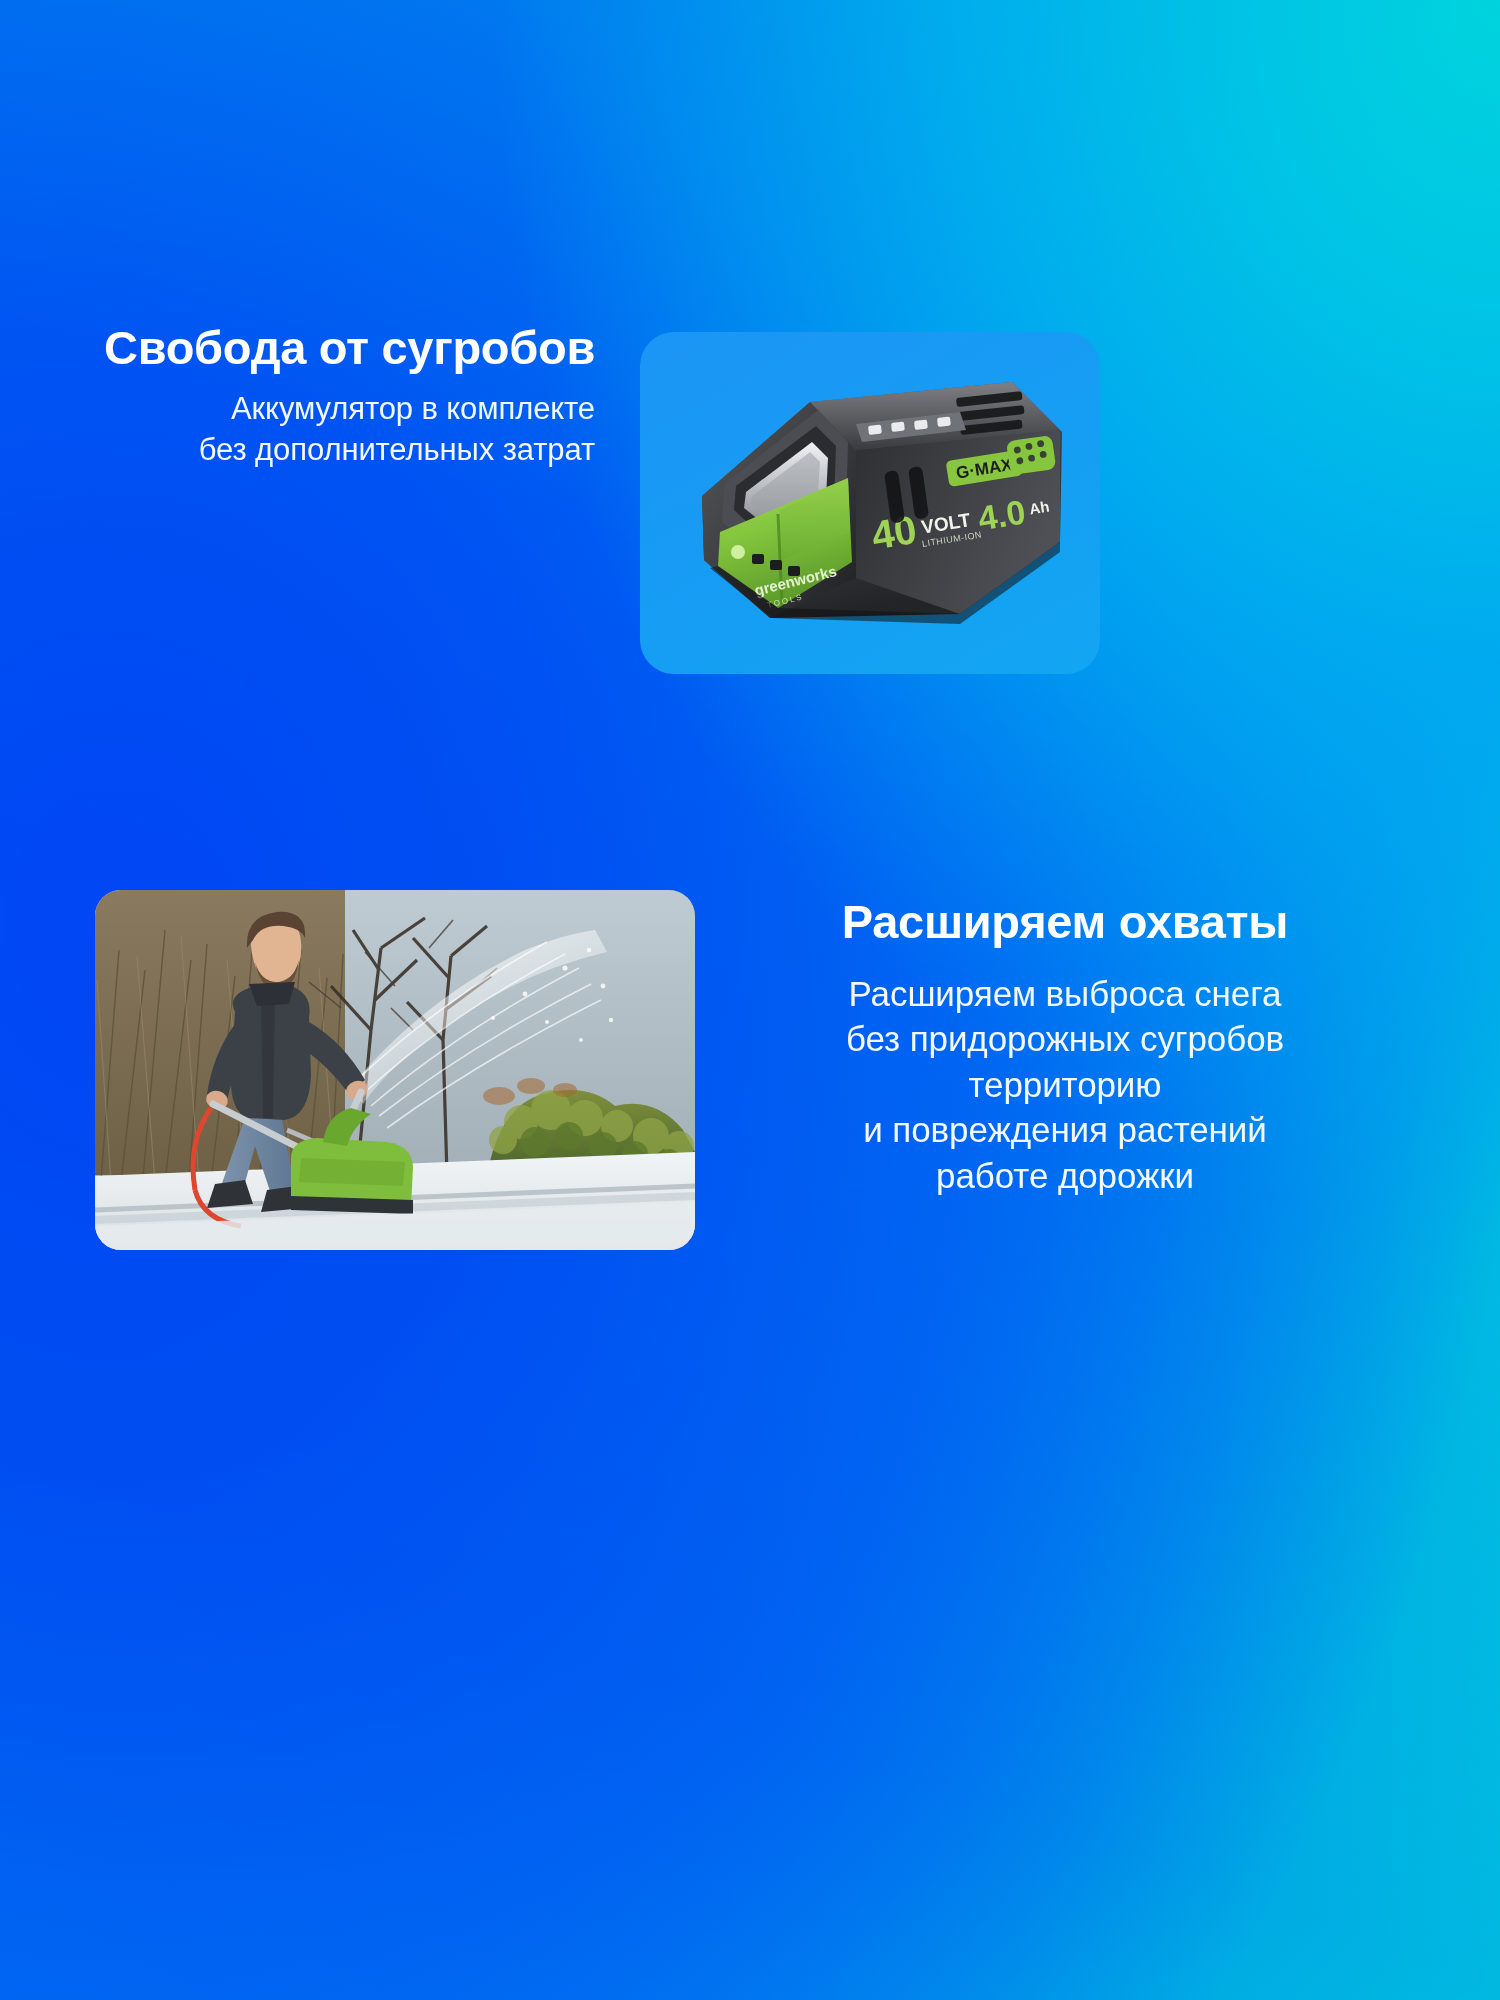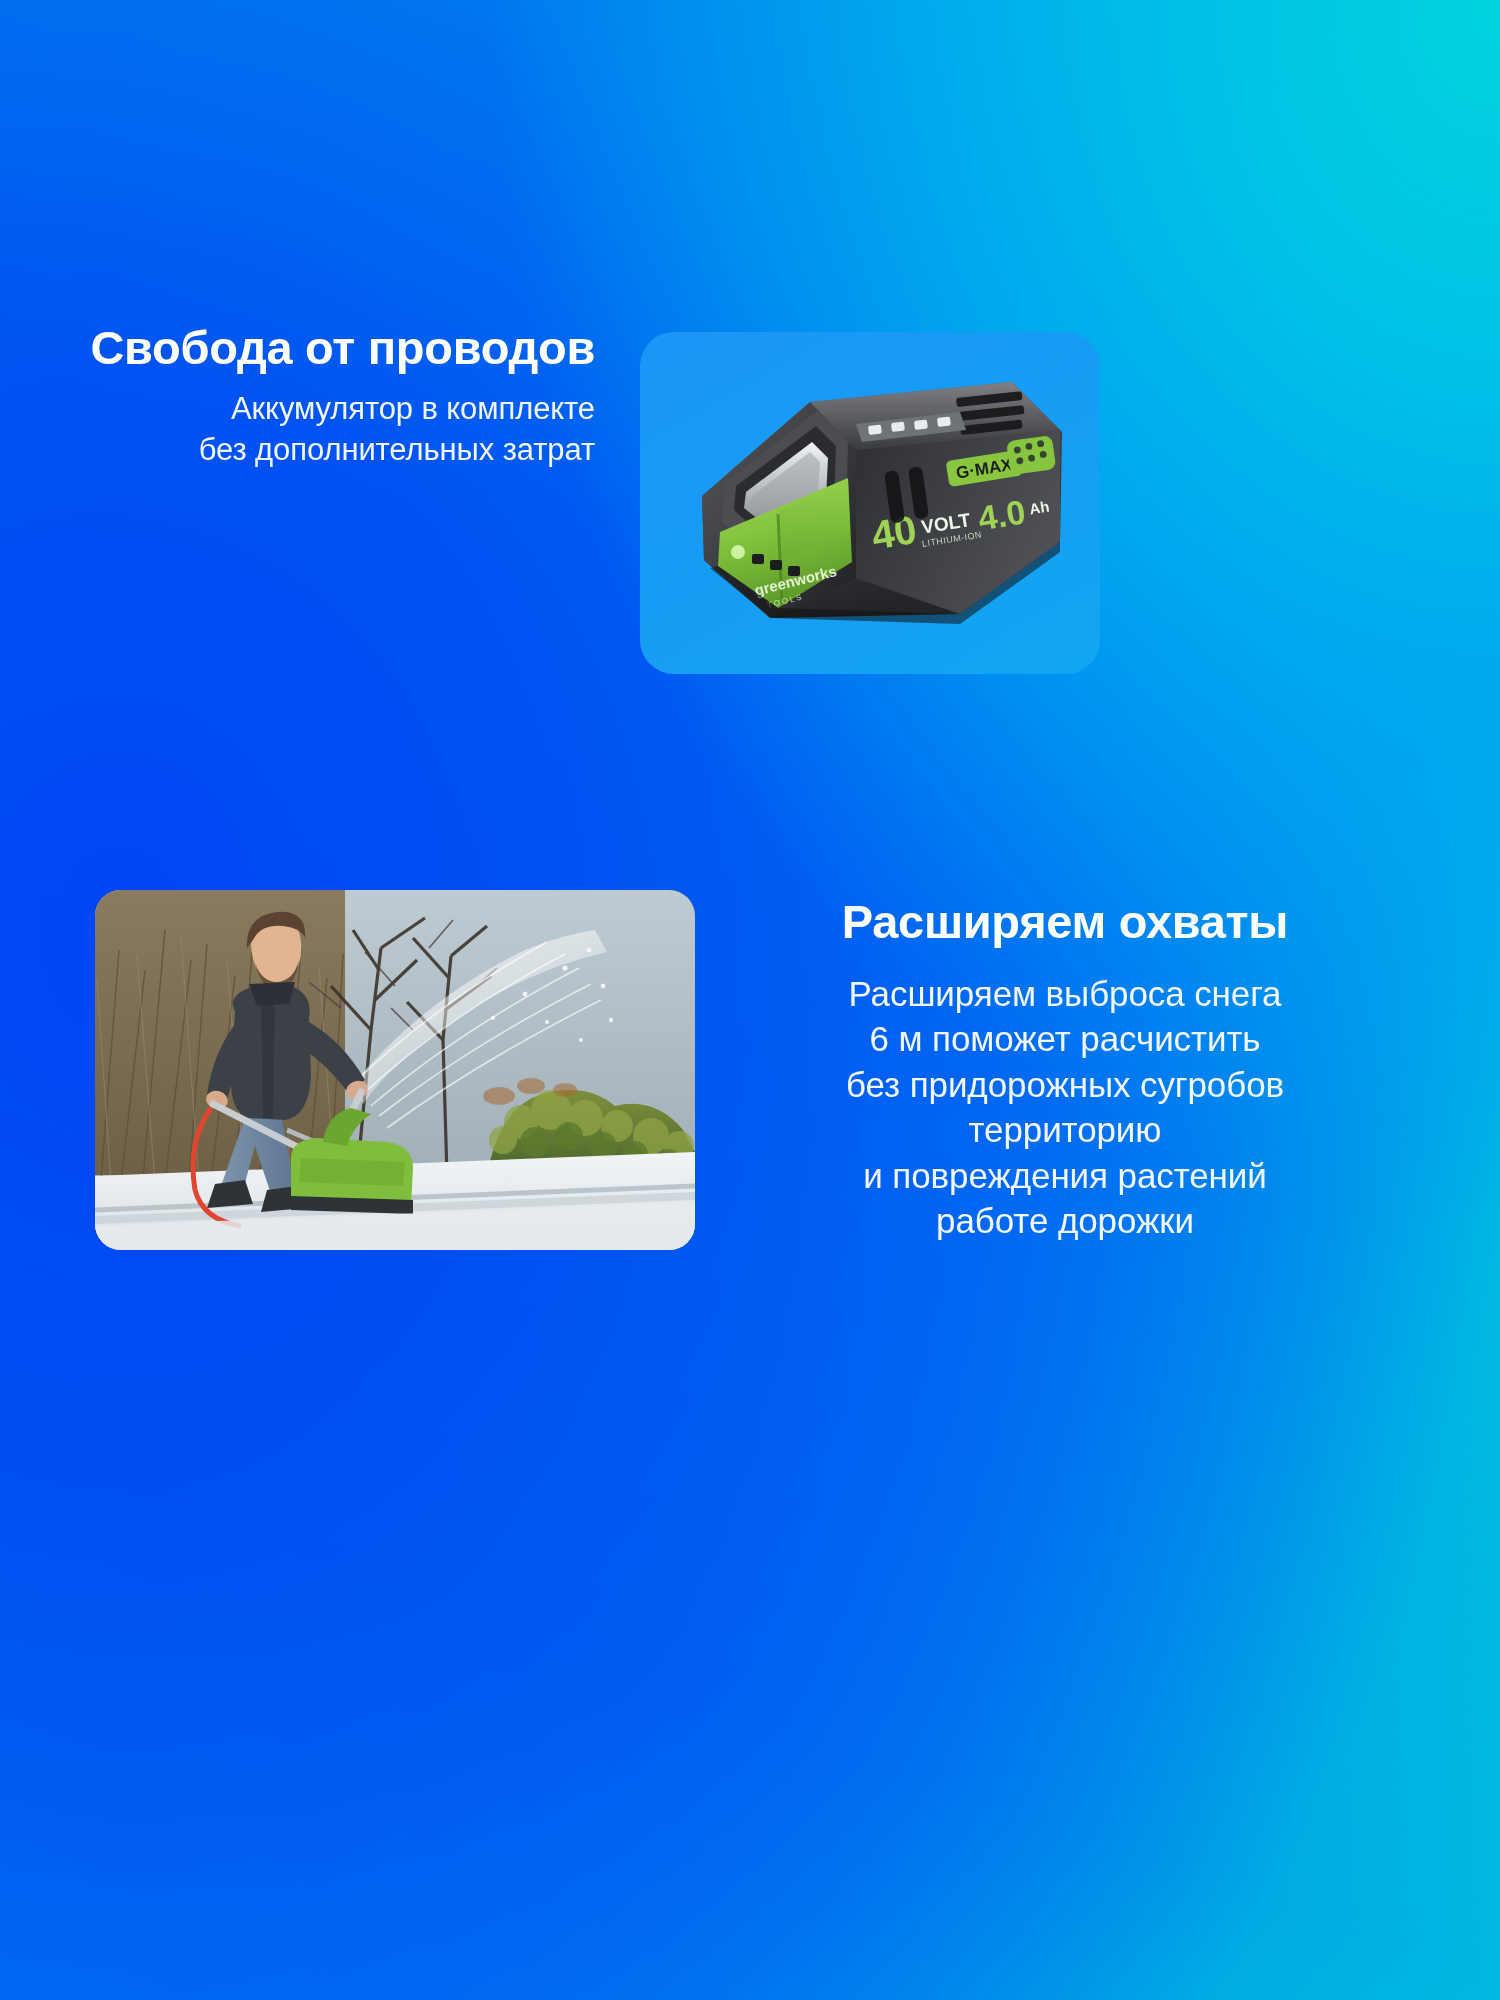"Свобода от проводов" h2.h1 { text: проводов -> сугробов }
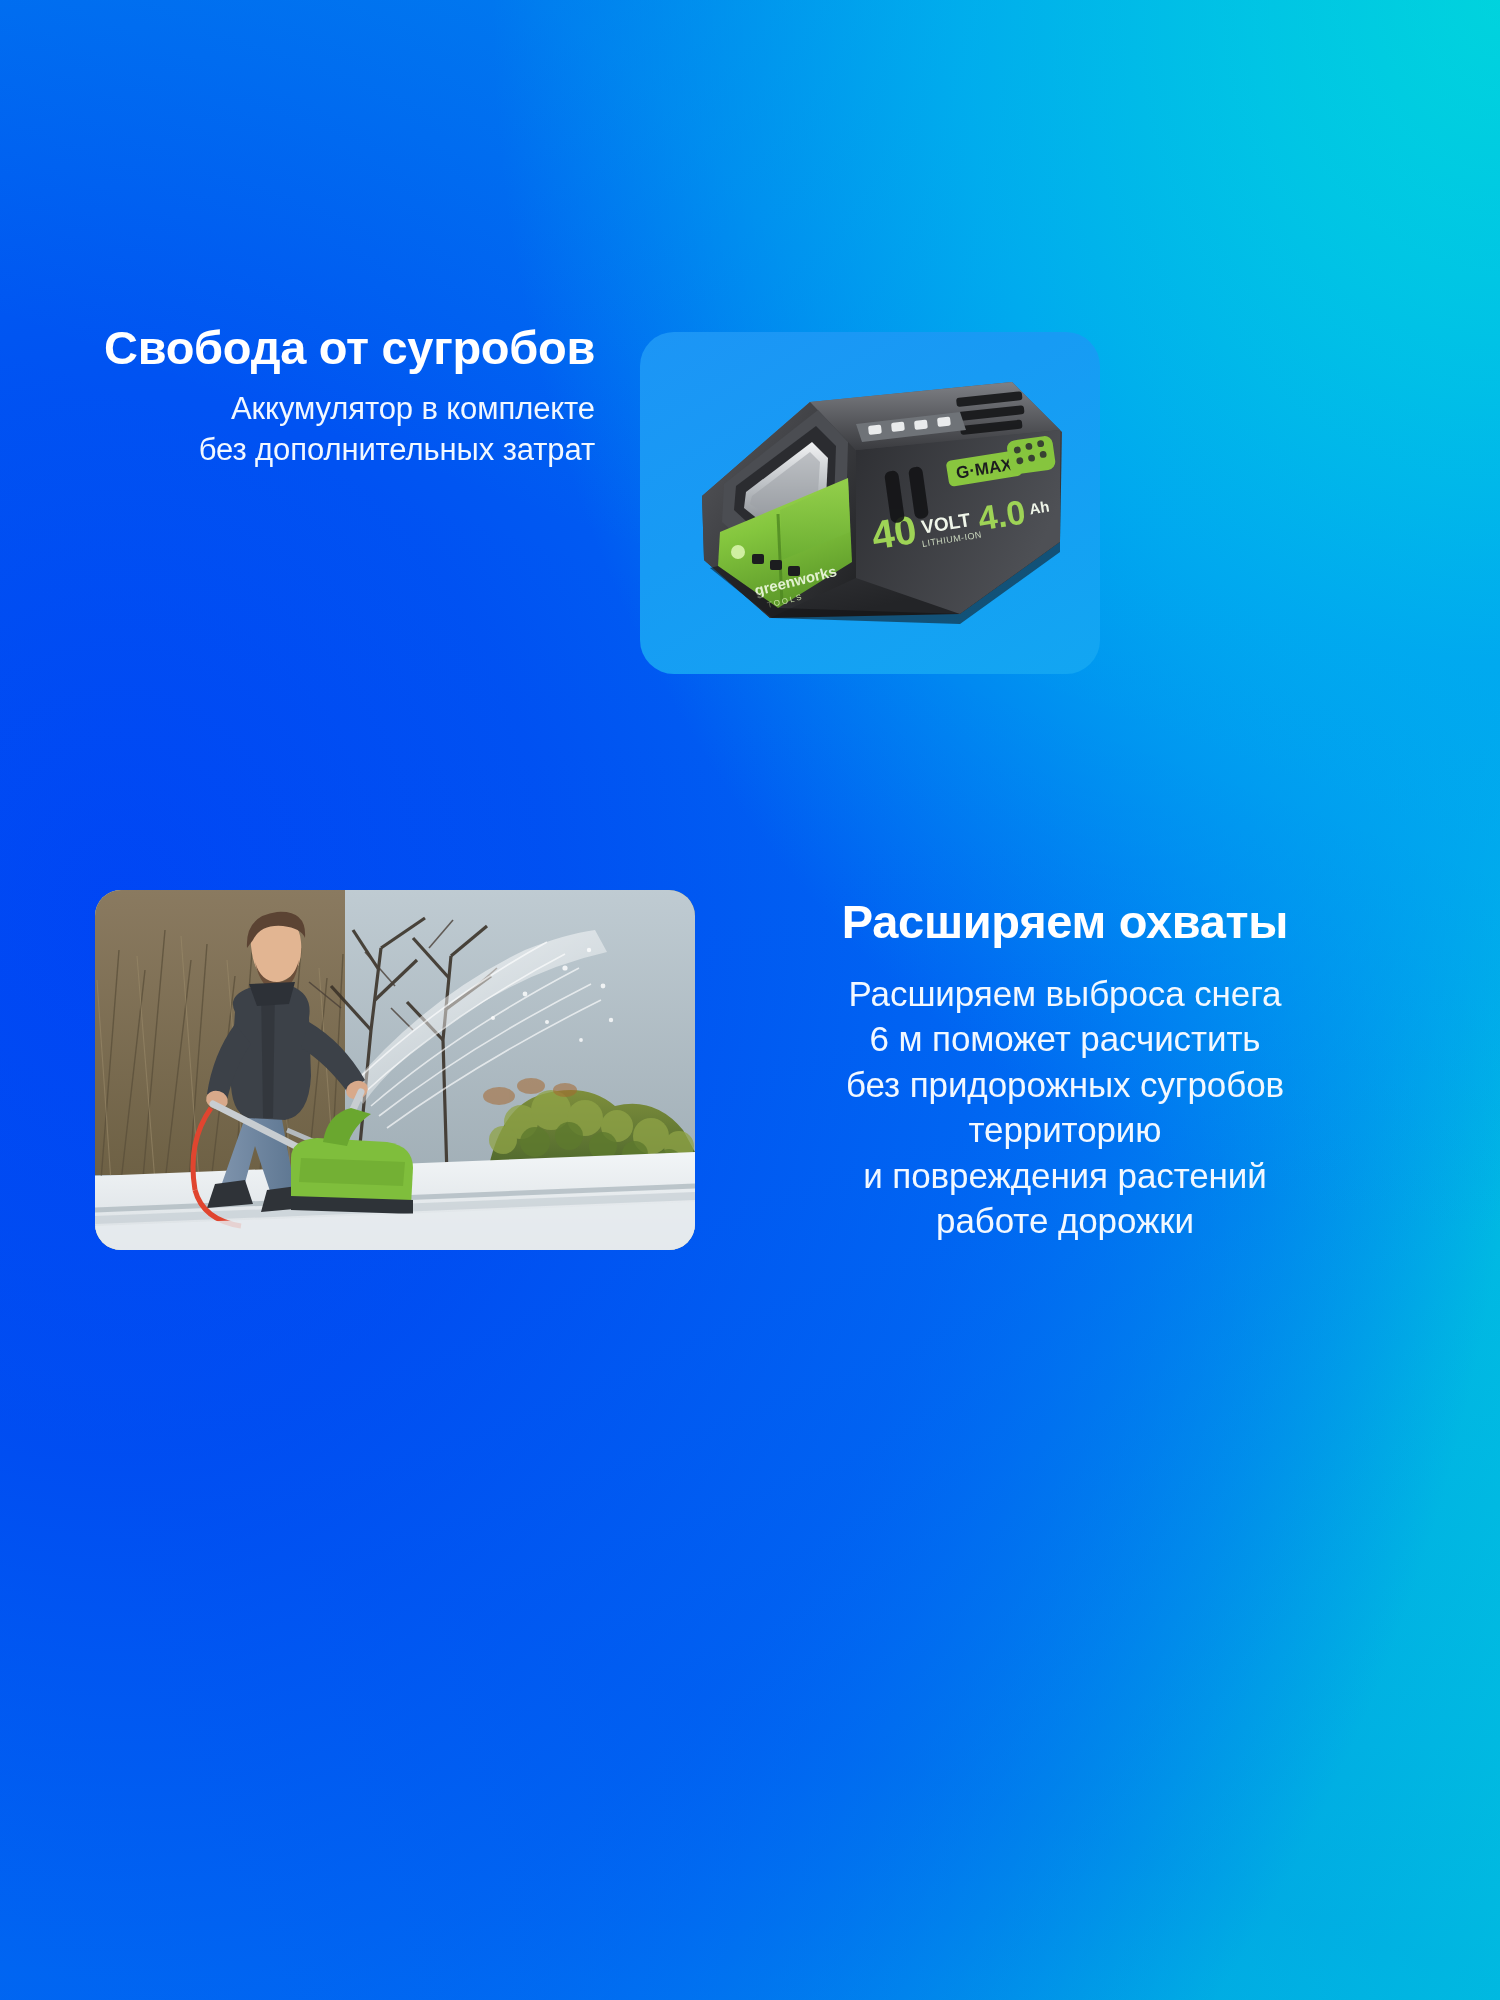"6 м поможет расчистить" span { html: <span>6 м поможет расчистить</span> -> none }
